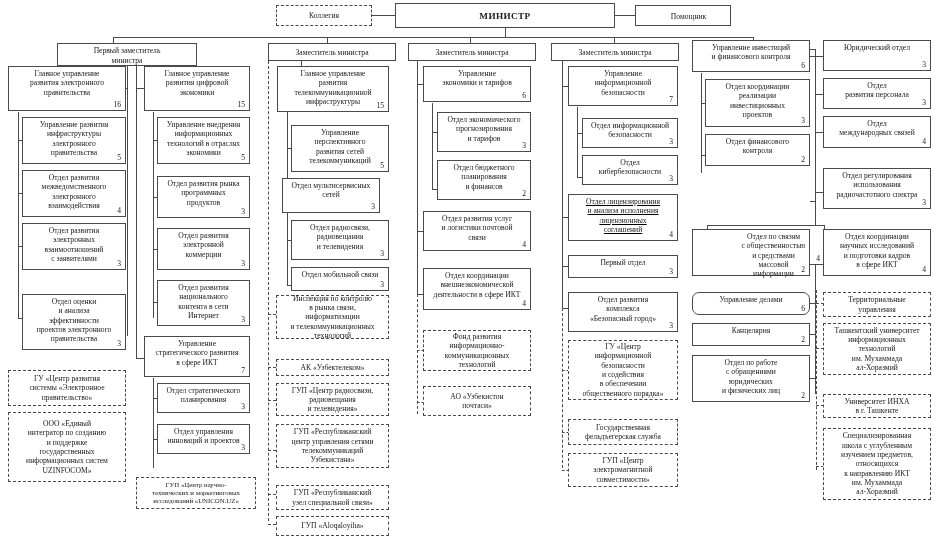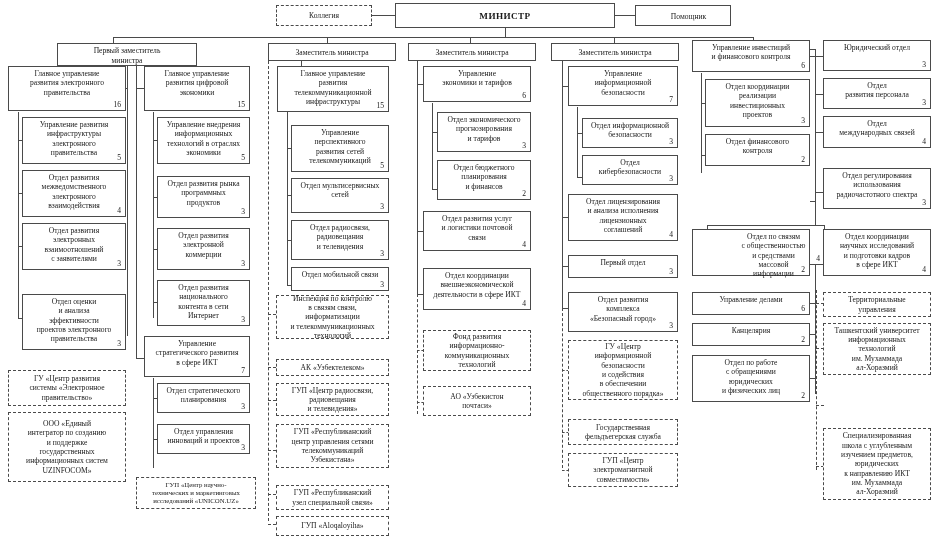"Отдел мультисервисных" div.box { left: 291px -> 282px }
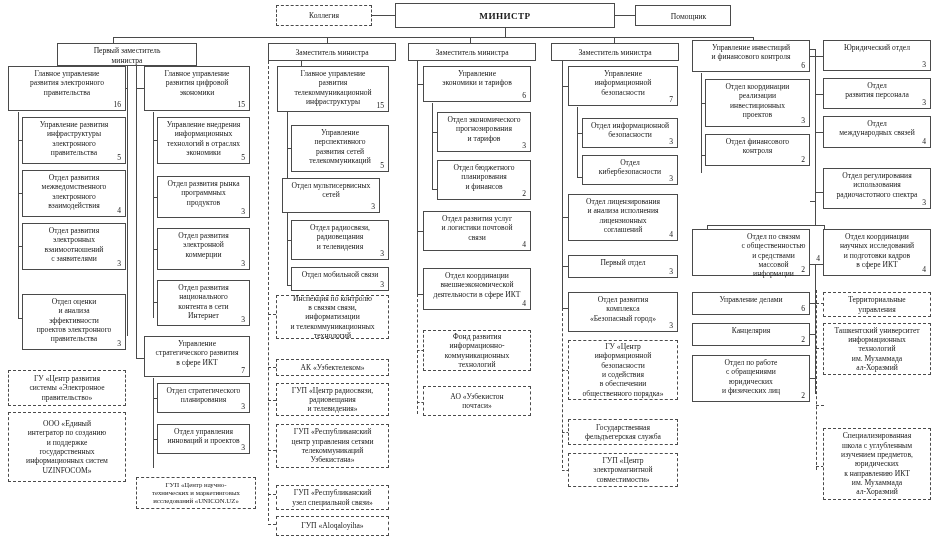"Отдел лицензирования" div.box { text-decoration: none -> underline }
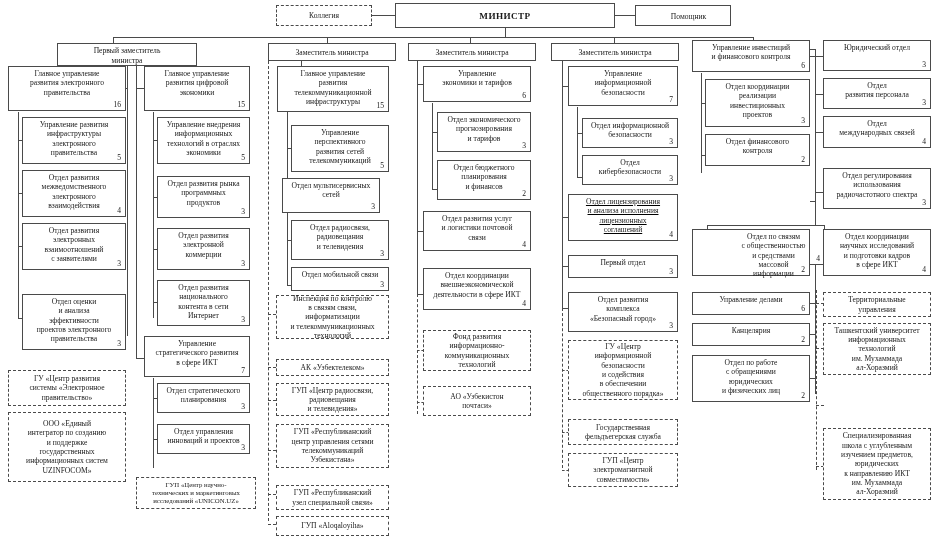"Инспекция по контролю" span.lbl { text: связям -> рынка }
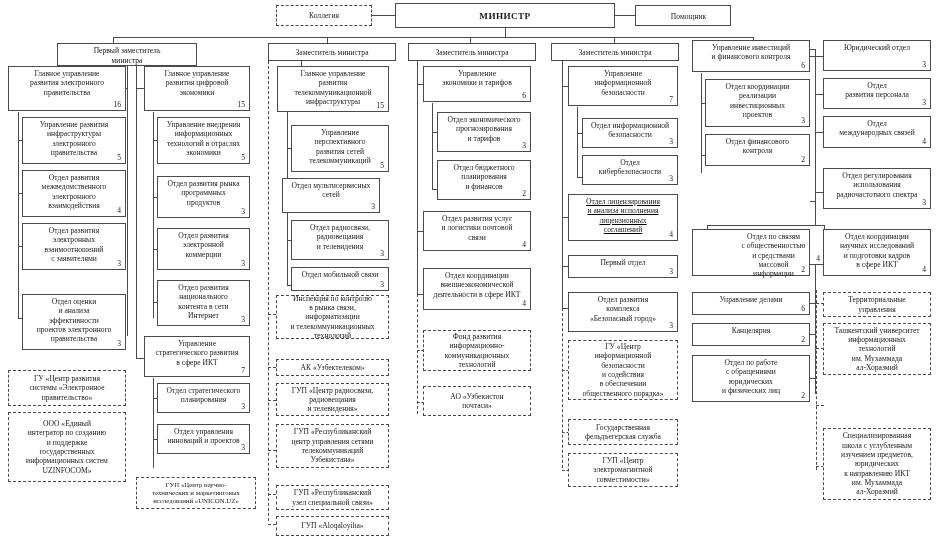"Управление делами" div.box { border-radius: none -> 7px }
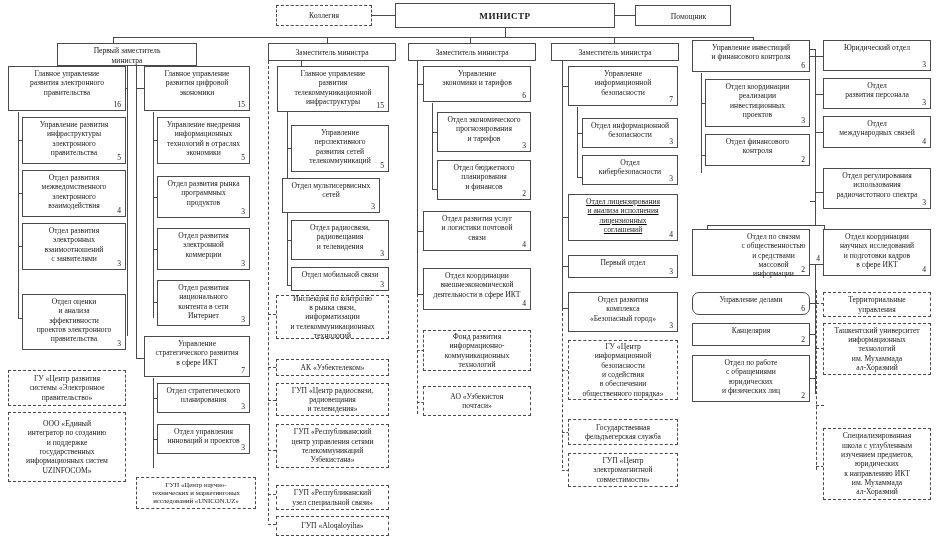"Университет ИНХА" div.box { html: none -> <div> <span>Университет ИНХА в г. Ташкенте</span> </div> }
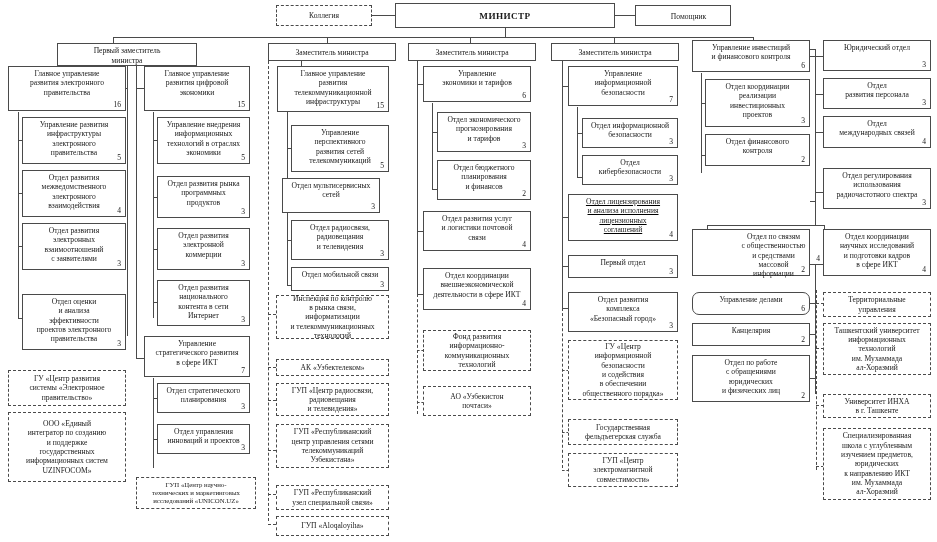"Специализированная" span.lbl { text: юридических -> относящихся }
